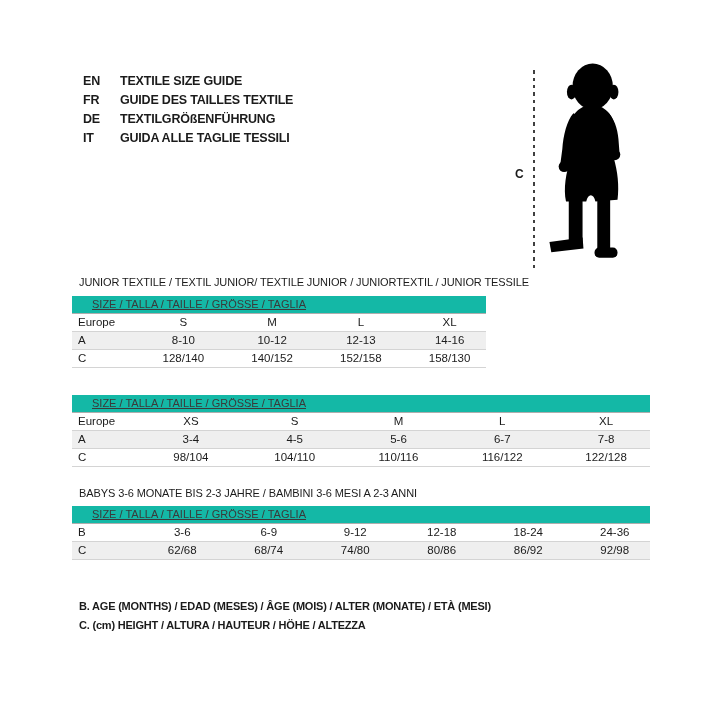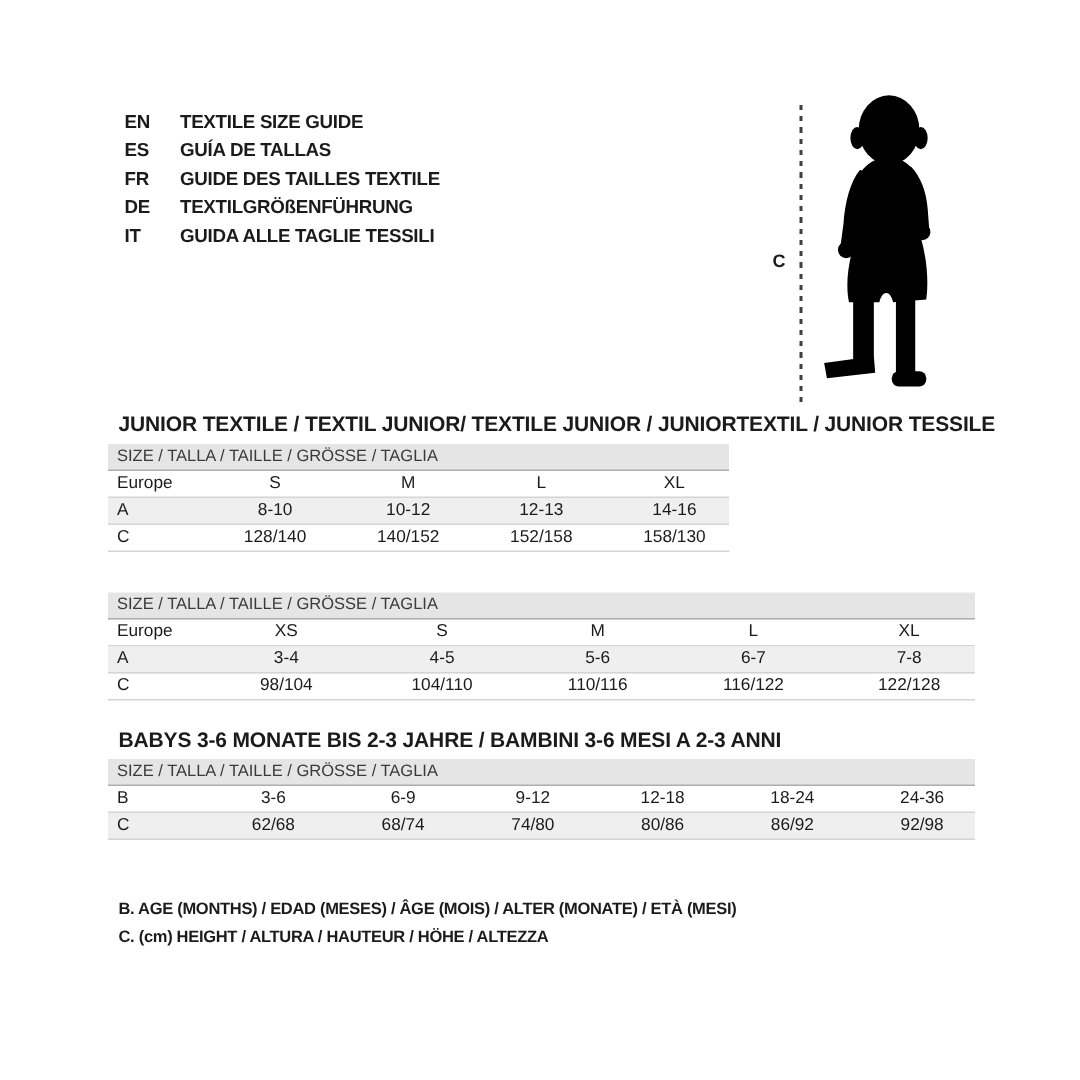"ES" div.lang-row { html: <div> <span>ES</span> <span>GUÍA DE TALLAS</span> </div> -> none }
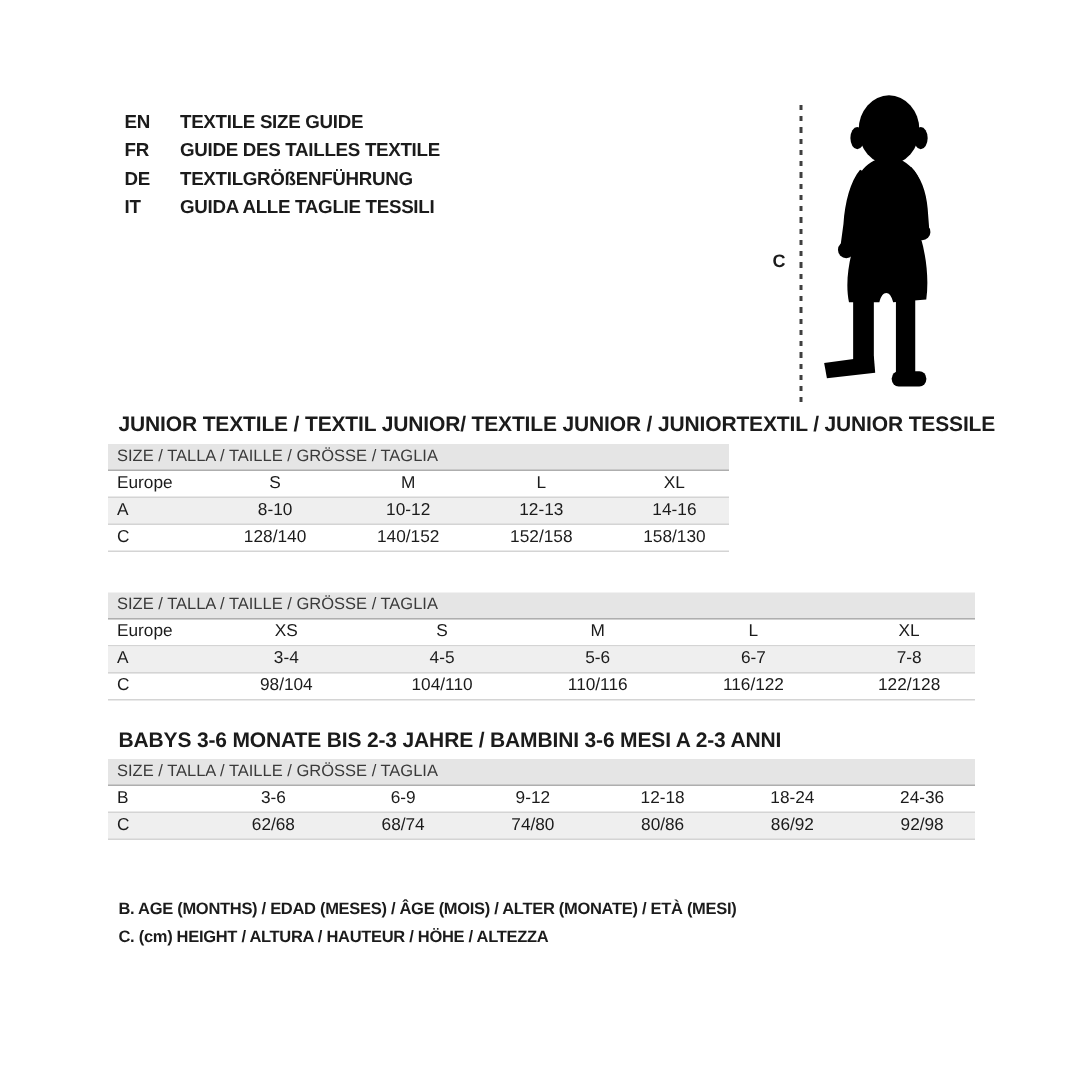"JUNIOR TEXTILE / TEXTIL JUNIOR/" .tbl-title { font-size: 14px -> 11px; font-weight: bold -> normal }
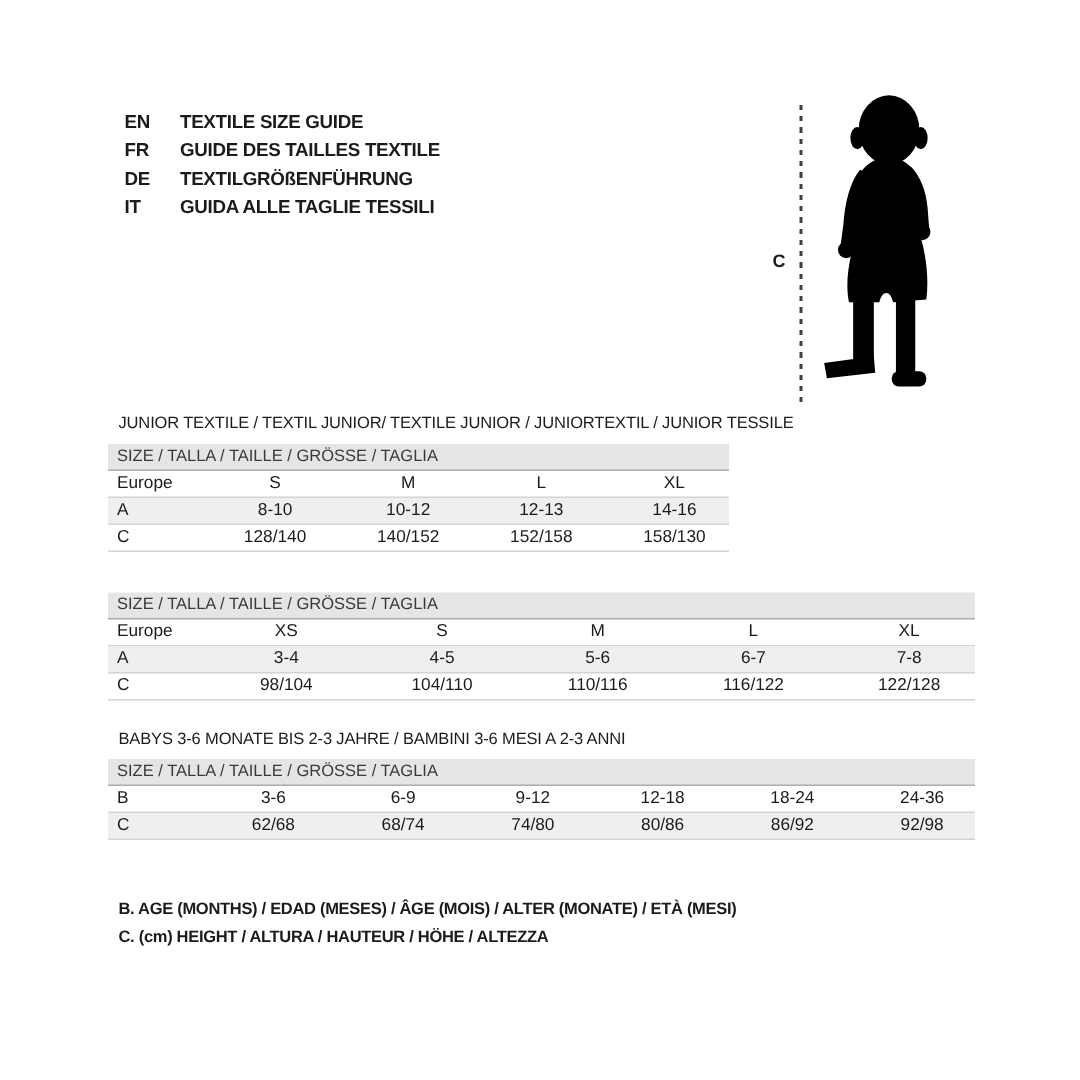"SIZE / TALLA / TAILLE" .tbl-bar { background: #e5e5e5 -> #14b8a6; padding-left: 6px -> 20px; text-decoration: none -> underline }
